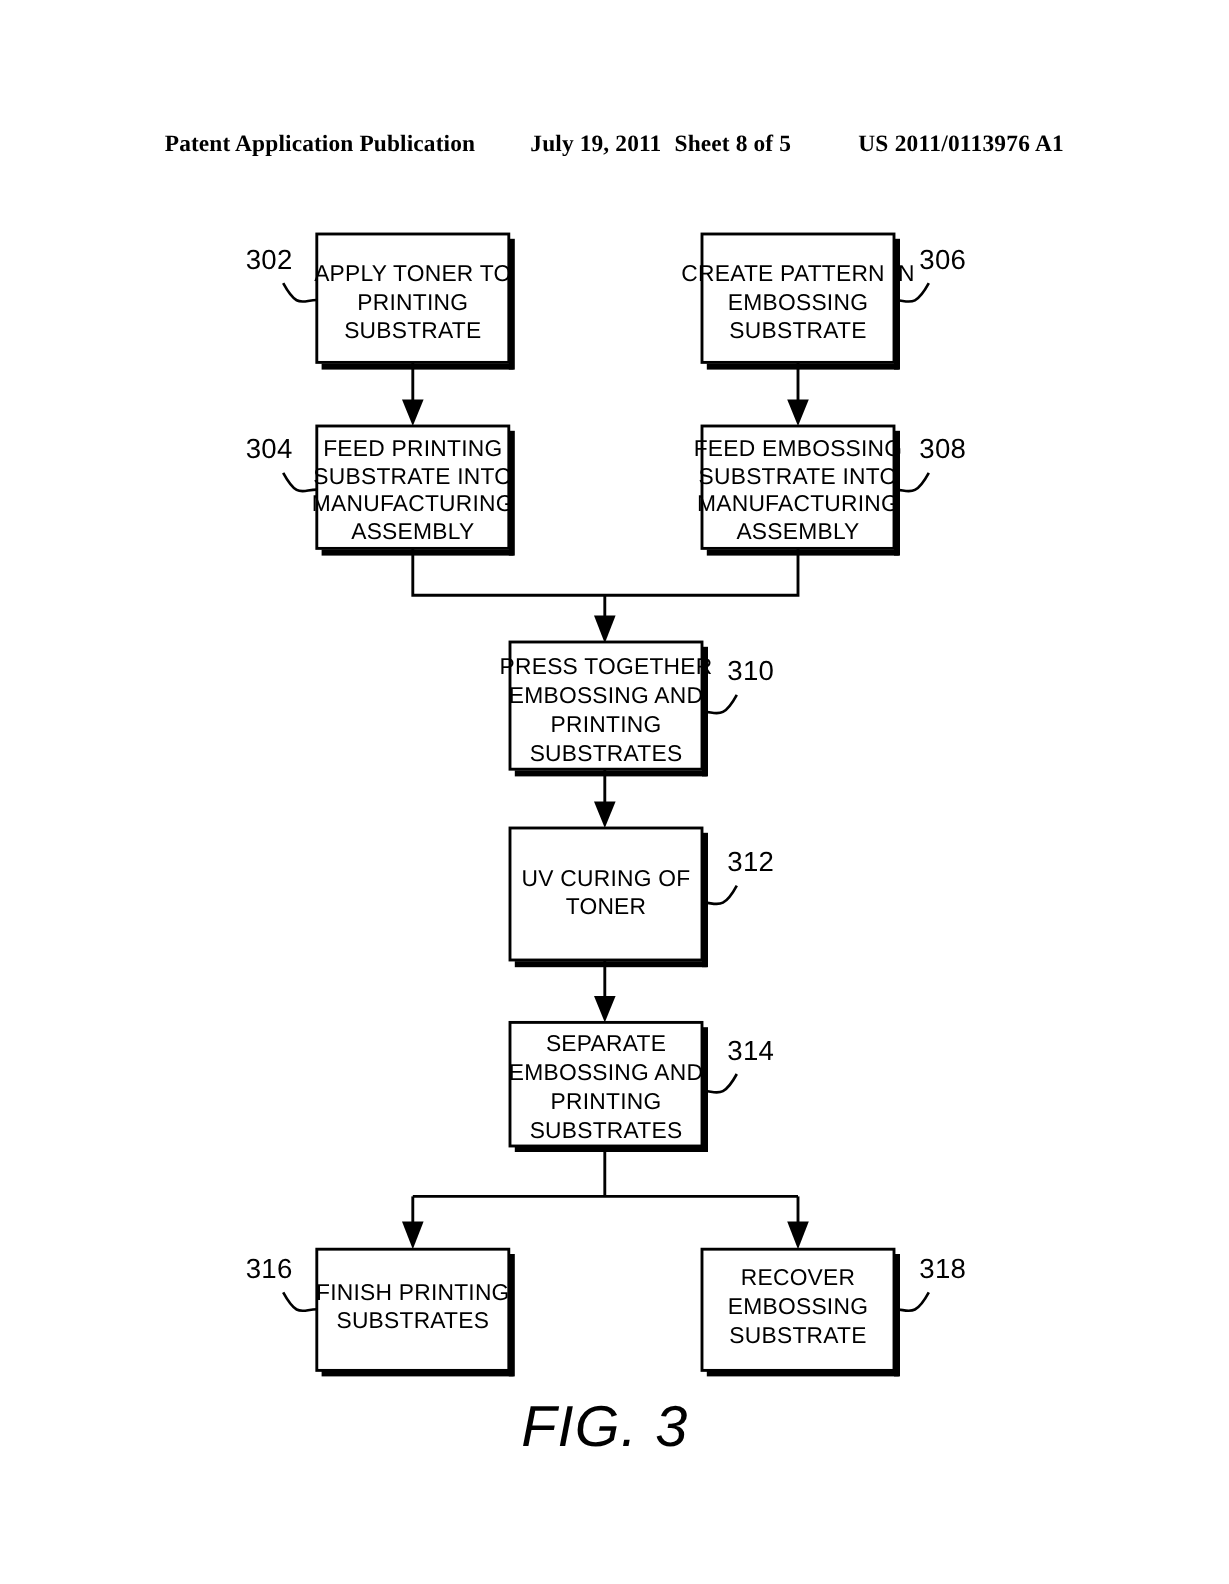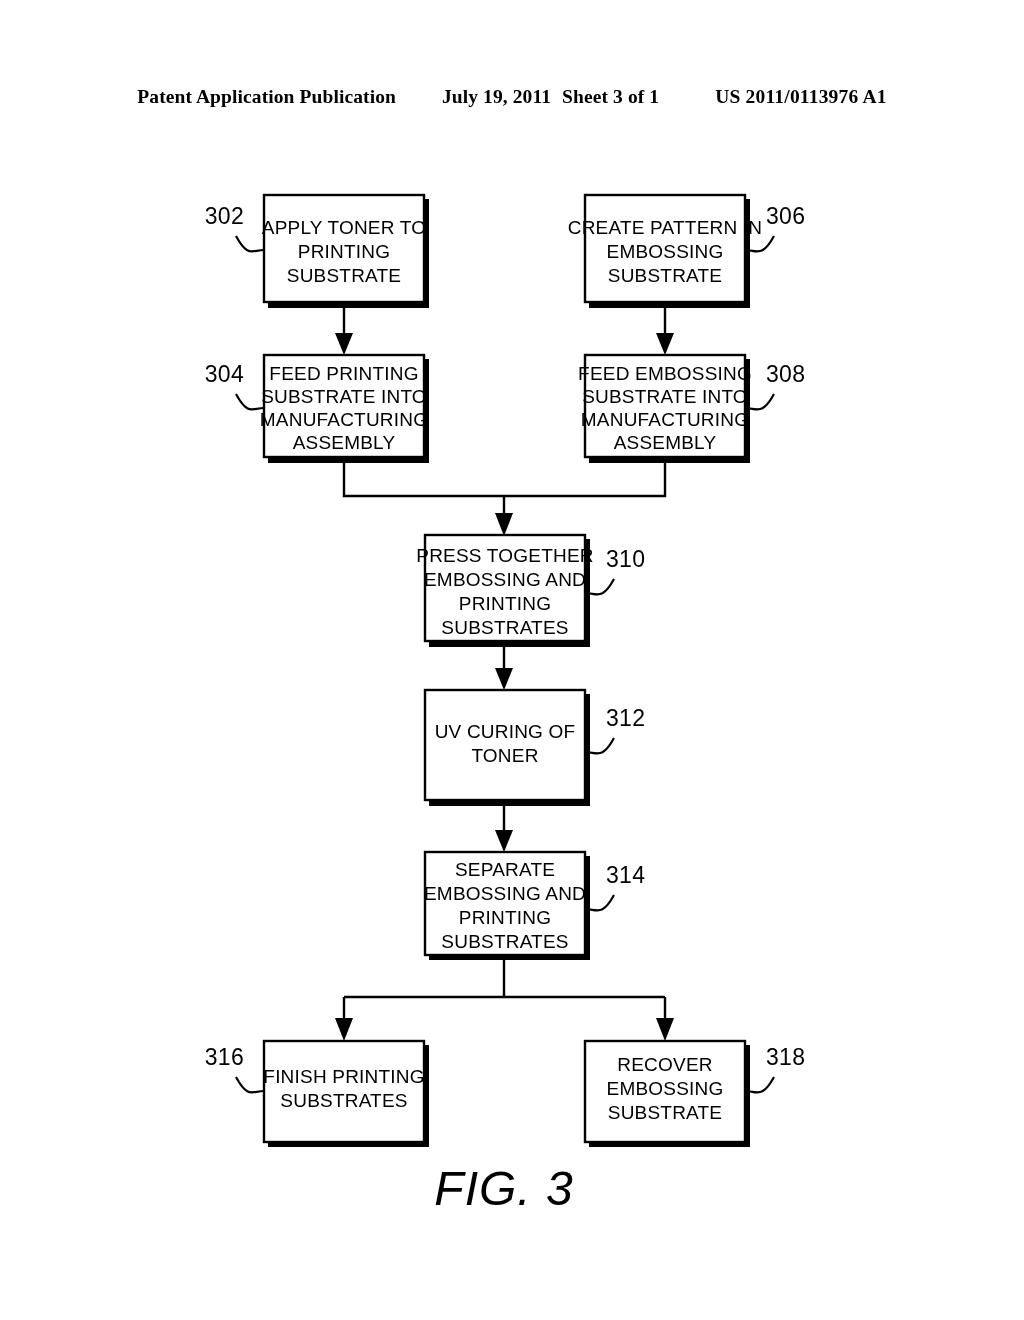"Sheet 3 of 1" span.hd-sheet { text: 3 of 1 -> 8 of 5 }
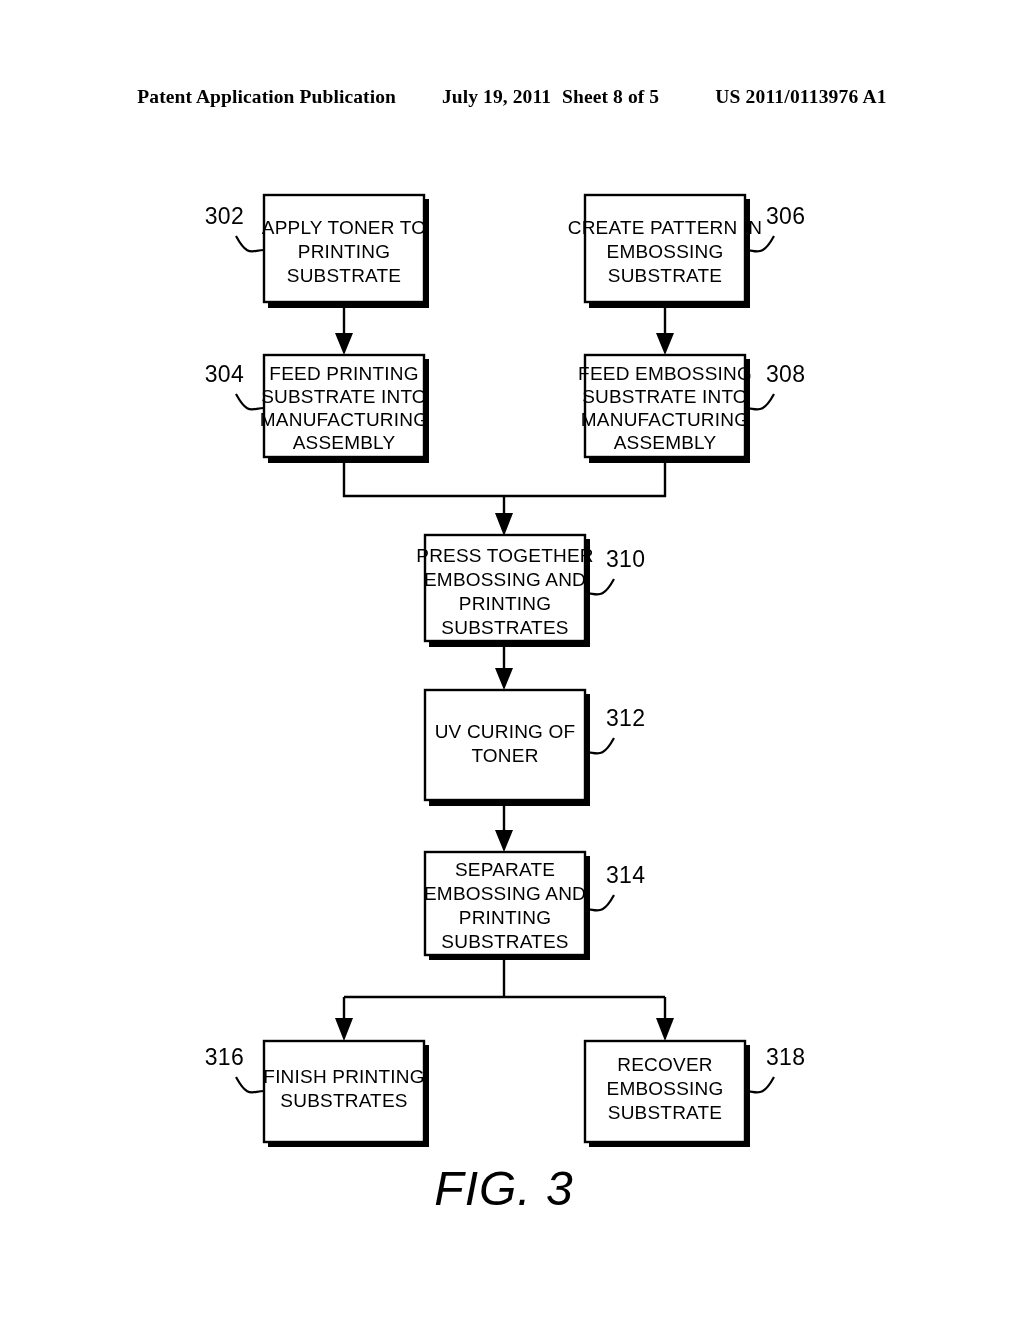"US 2011/0113976 A1" .page-header .hd-patno { margin-top: none -> 24px }
